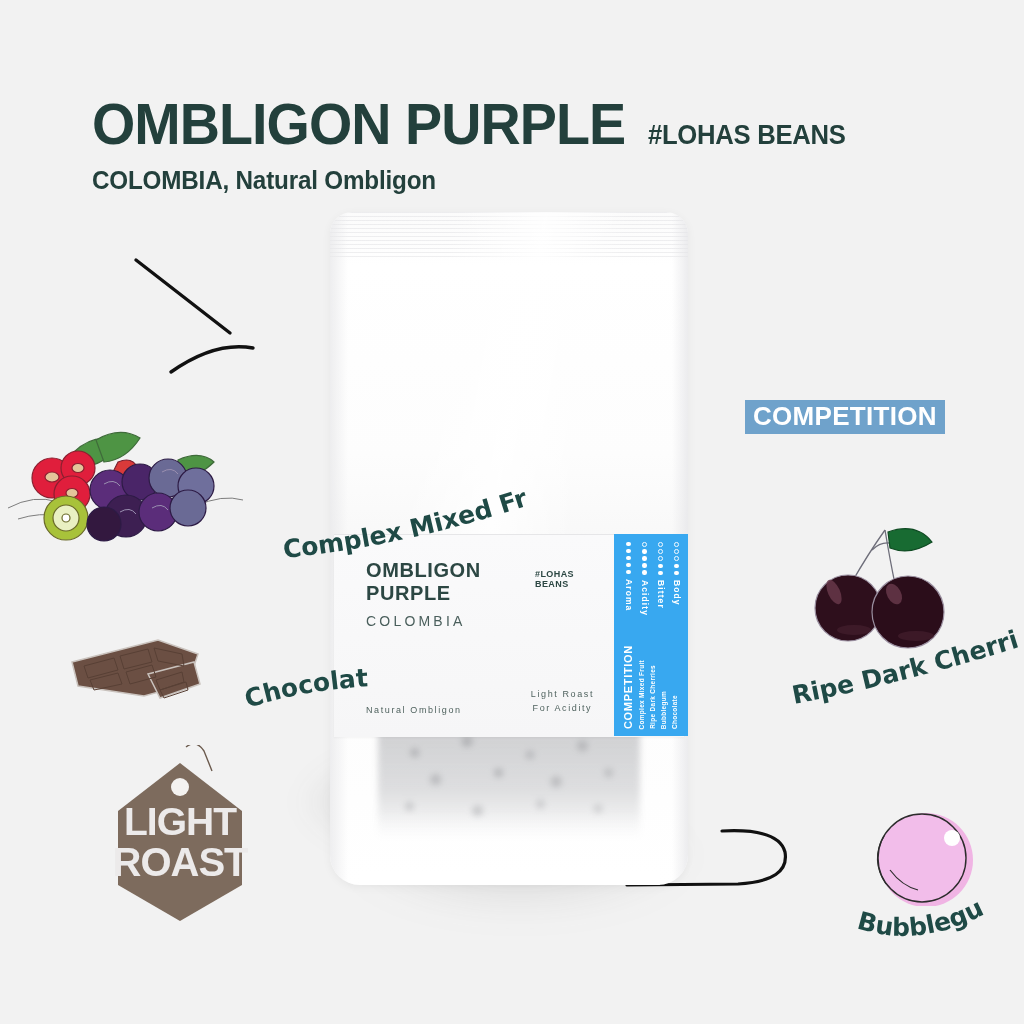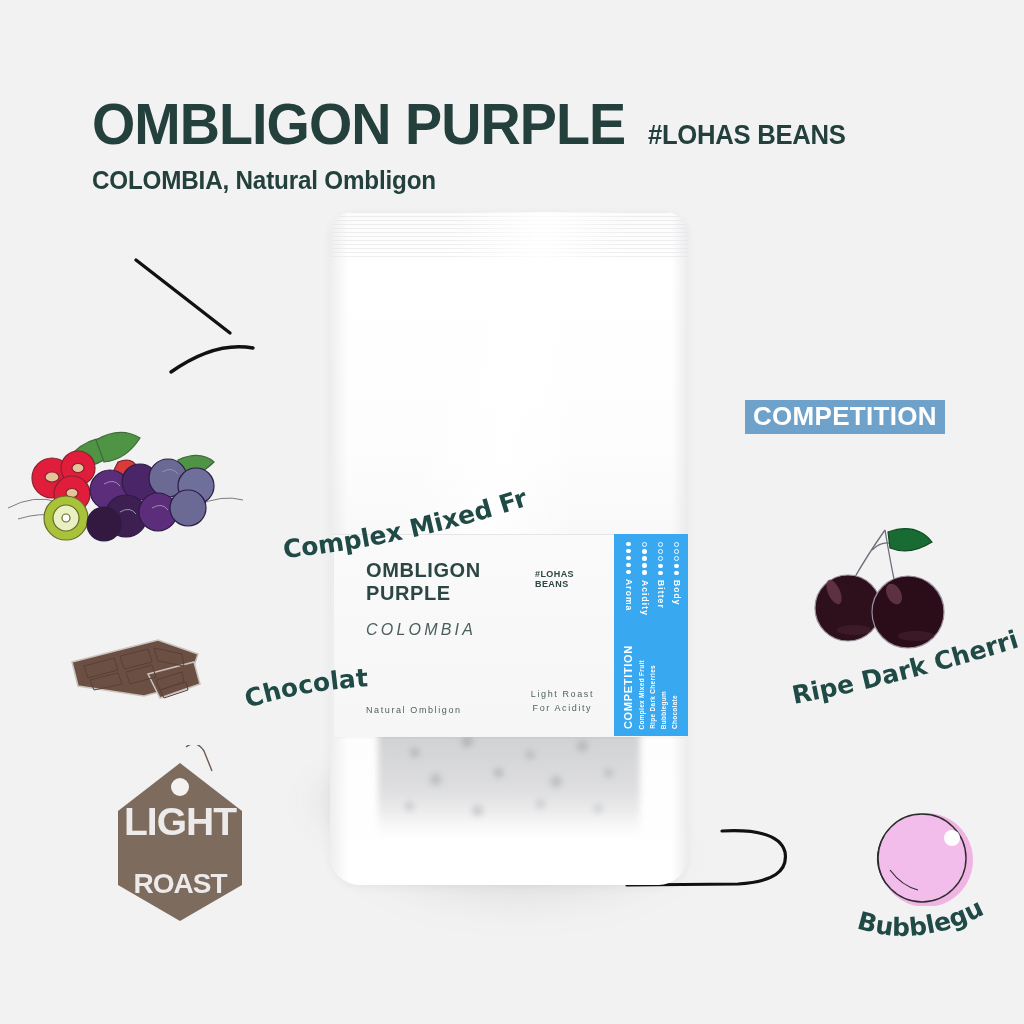"COLOMBIA" .label-origin { font-size: 16px -> 14px; font-style: italic -> none; margin-top: 16px -> 8px }
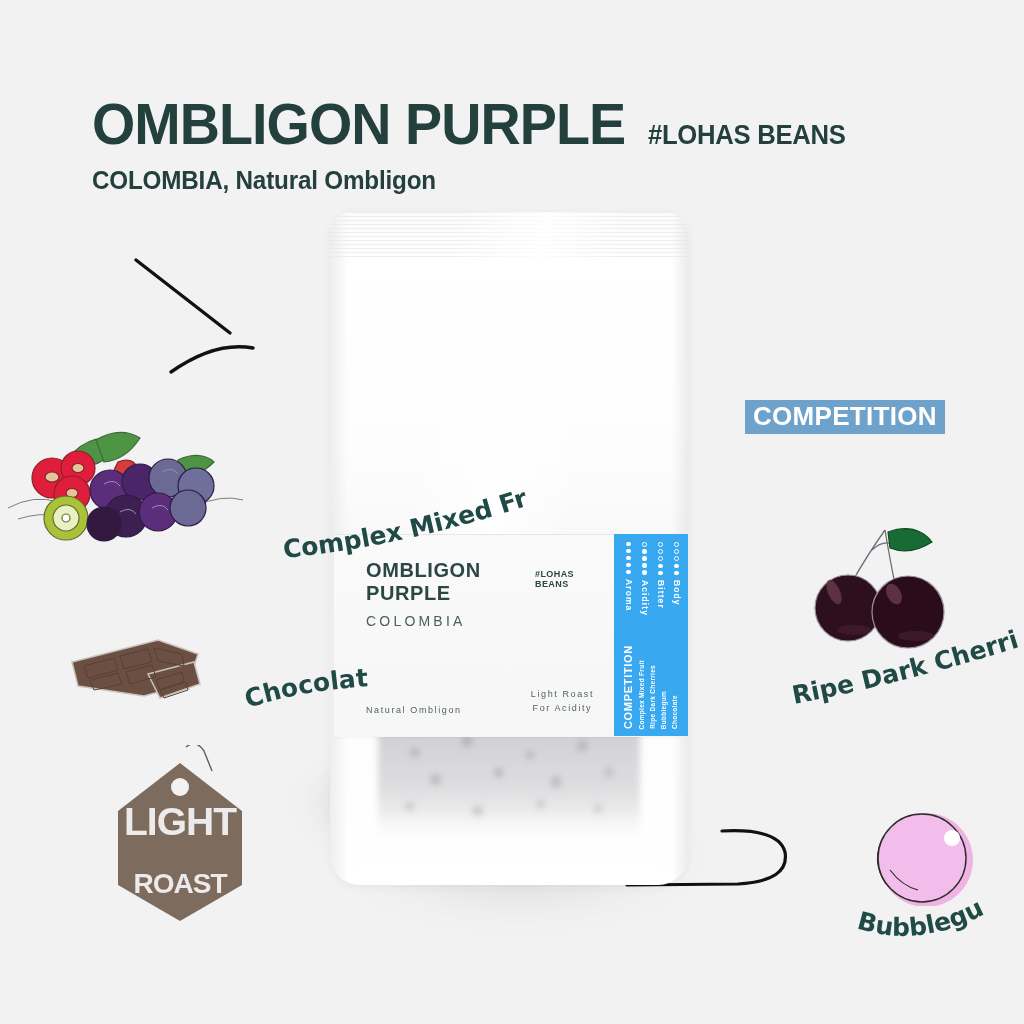"ROAST" div.tag-label { font-size: 28px -> 40px; margin-top: 28px -> none }
